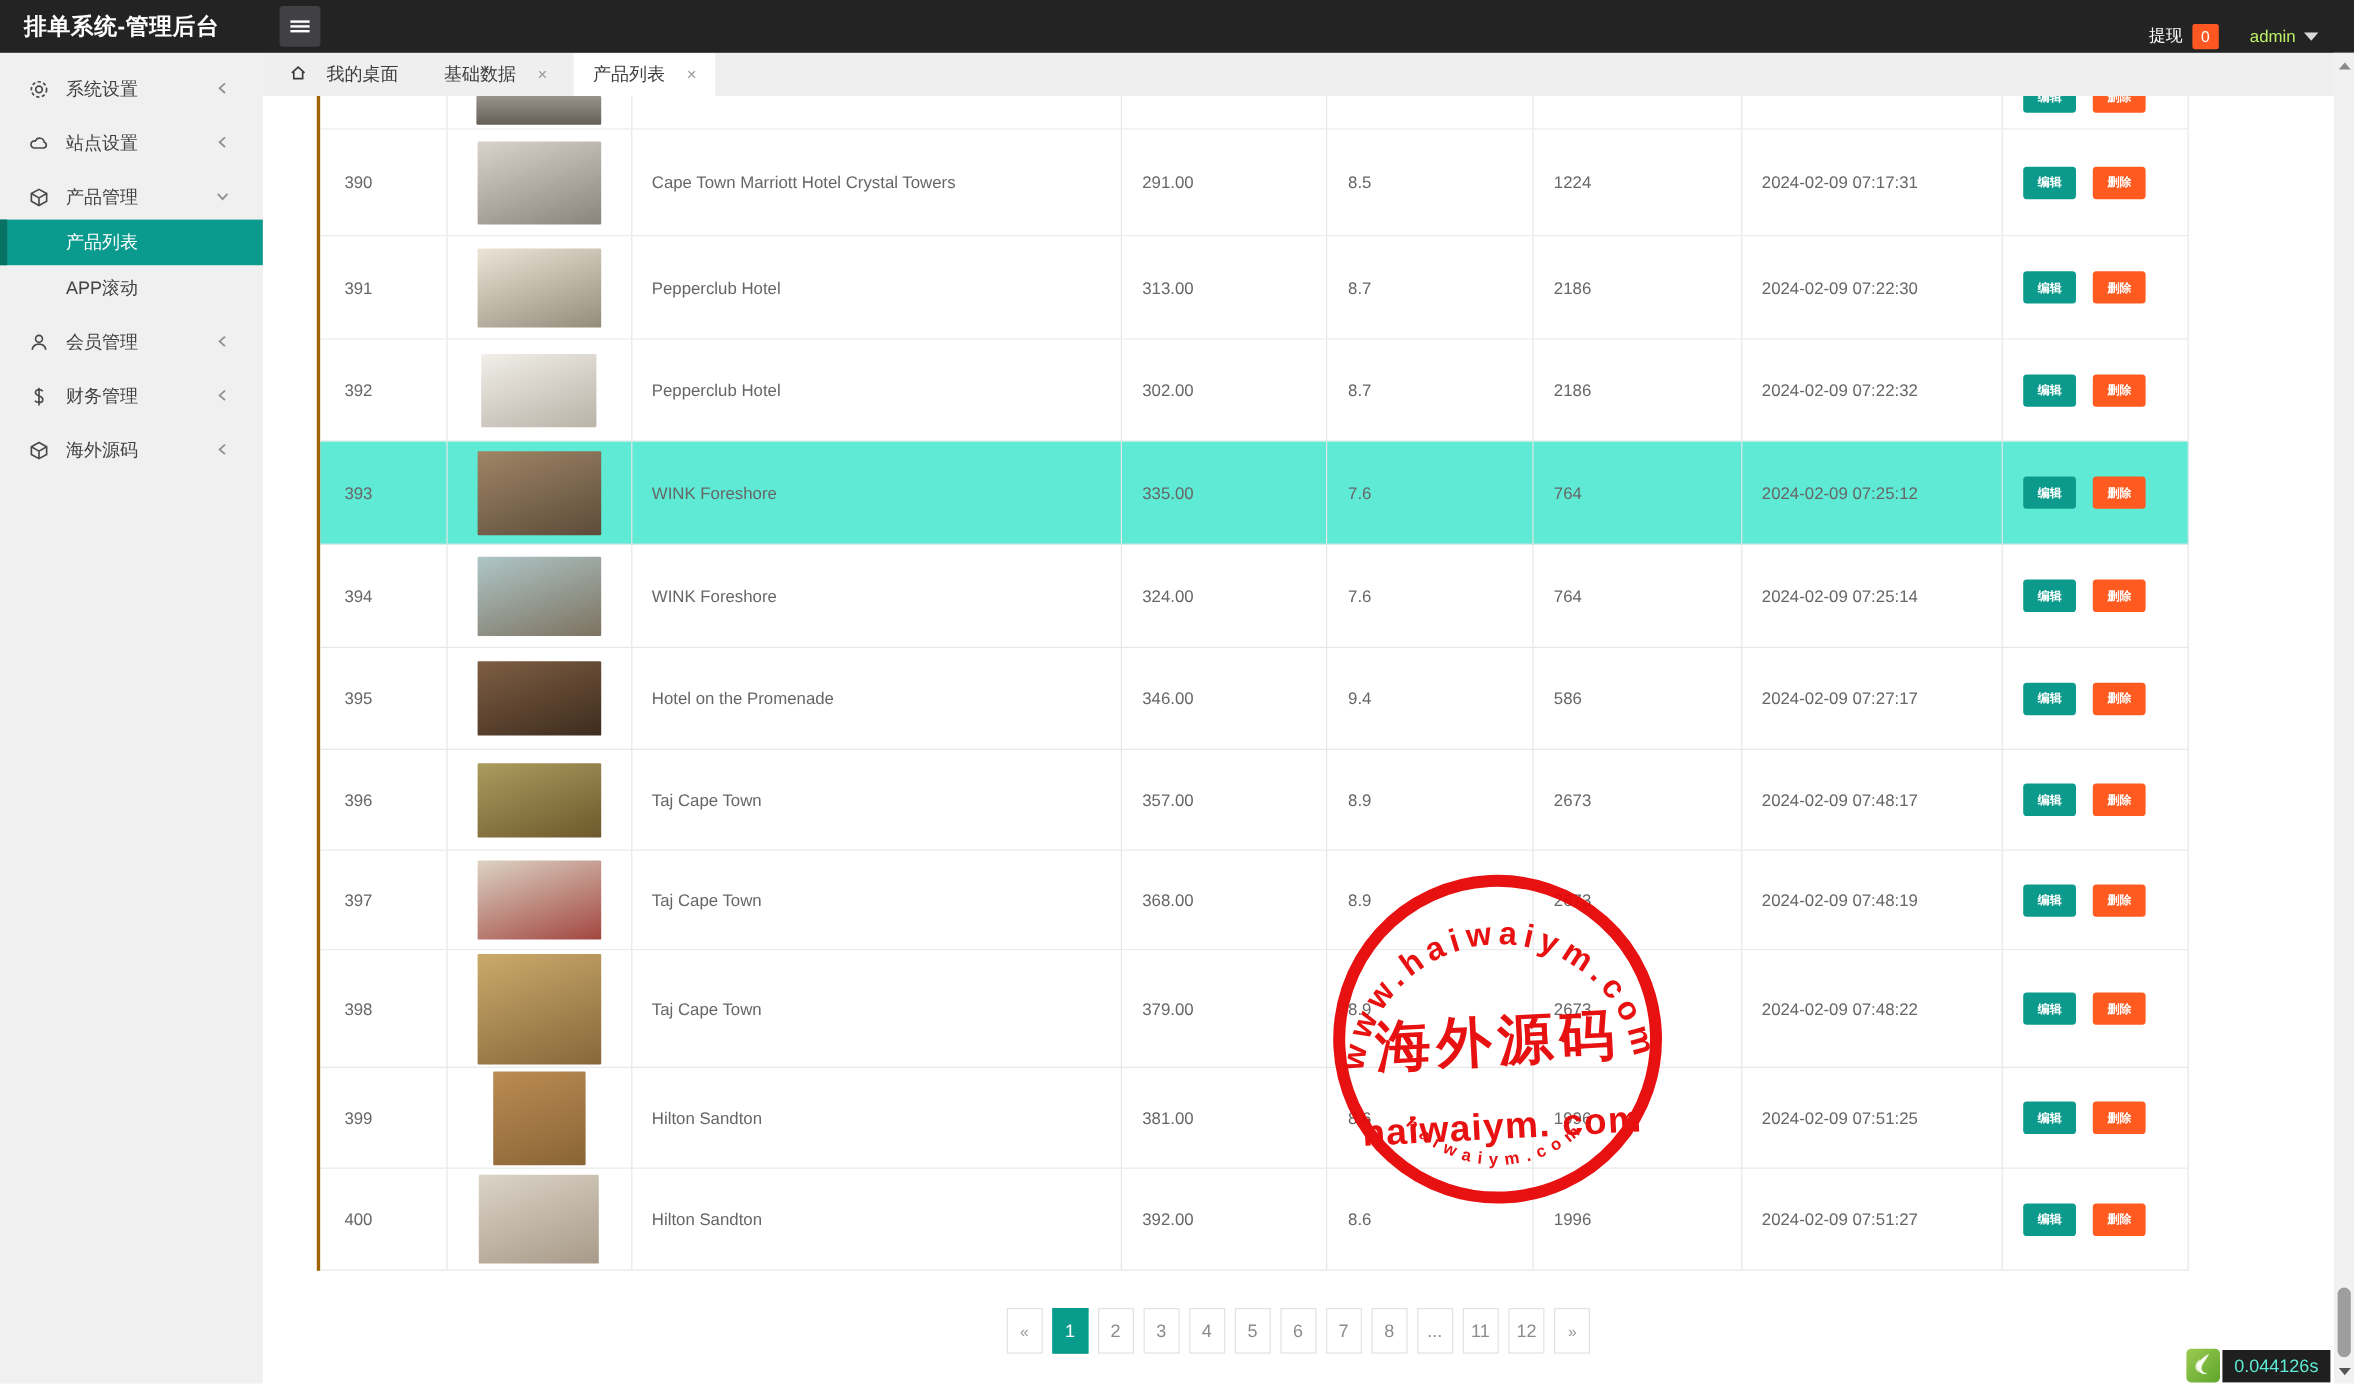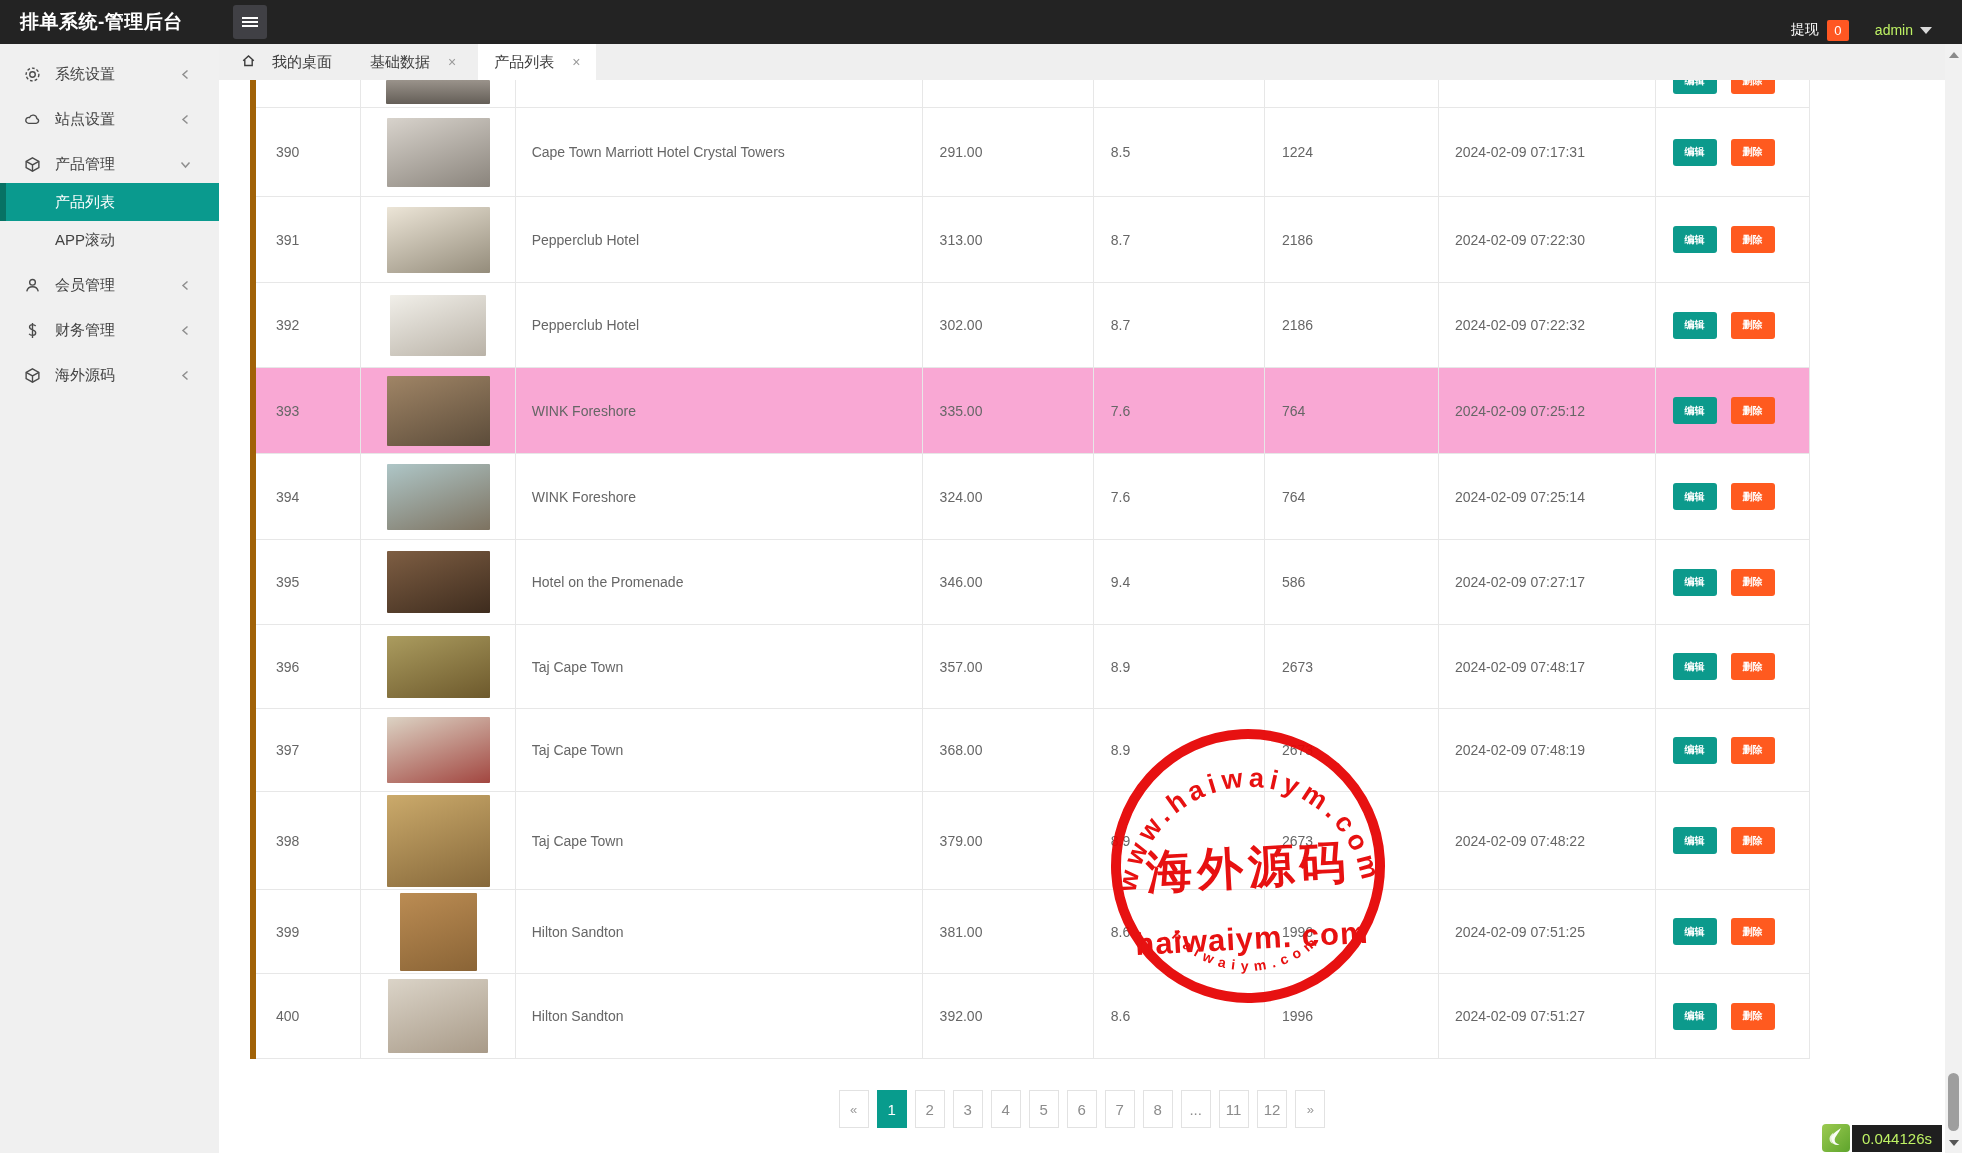"390" .ptable { border-left: 6px solid #a16207 -> 3px solid #a16207; left: 31px -> 45px }
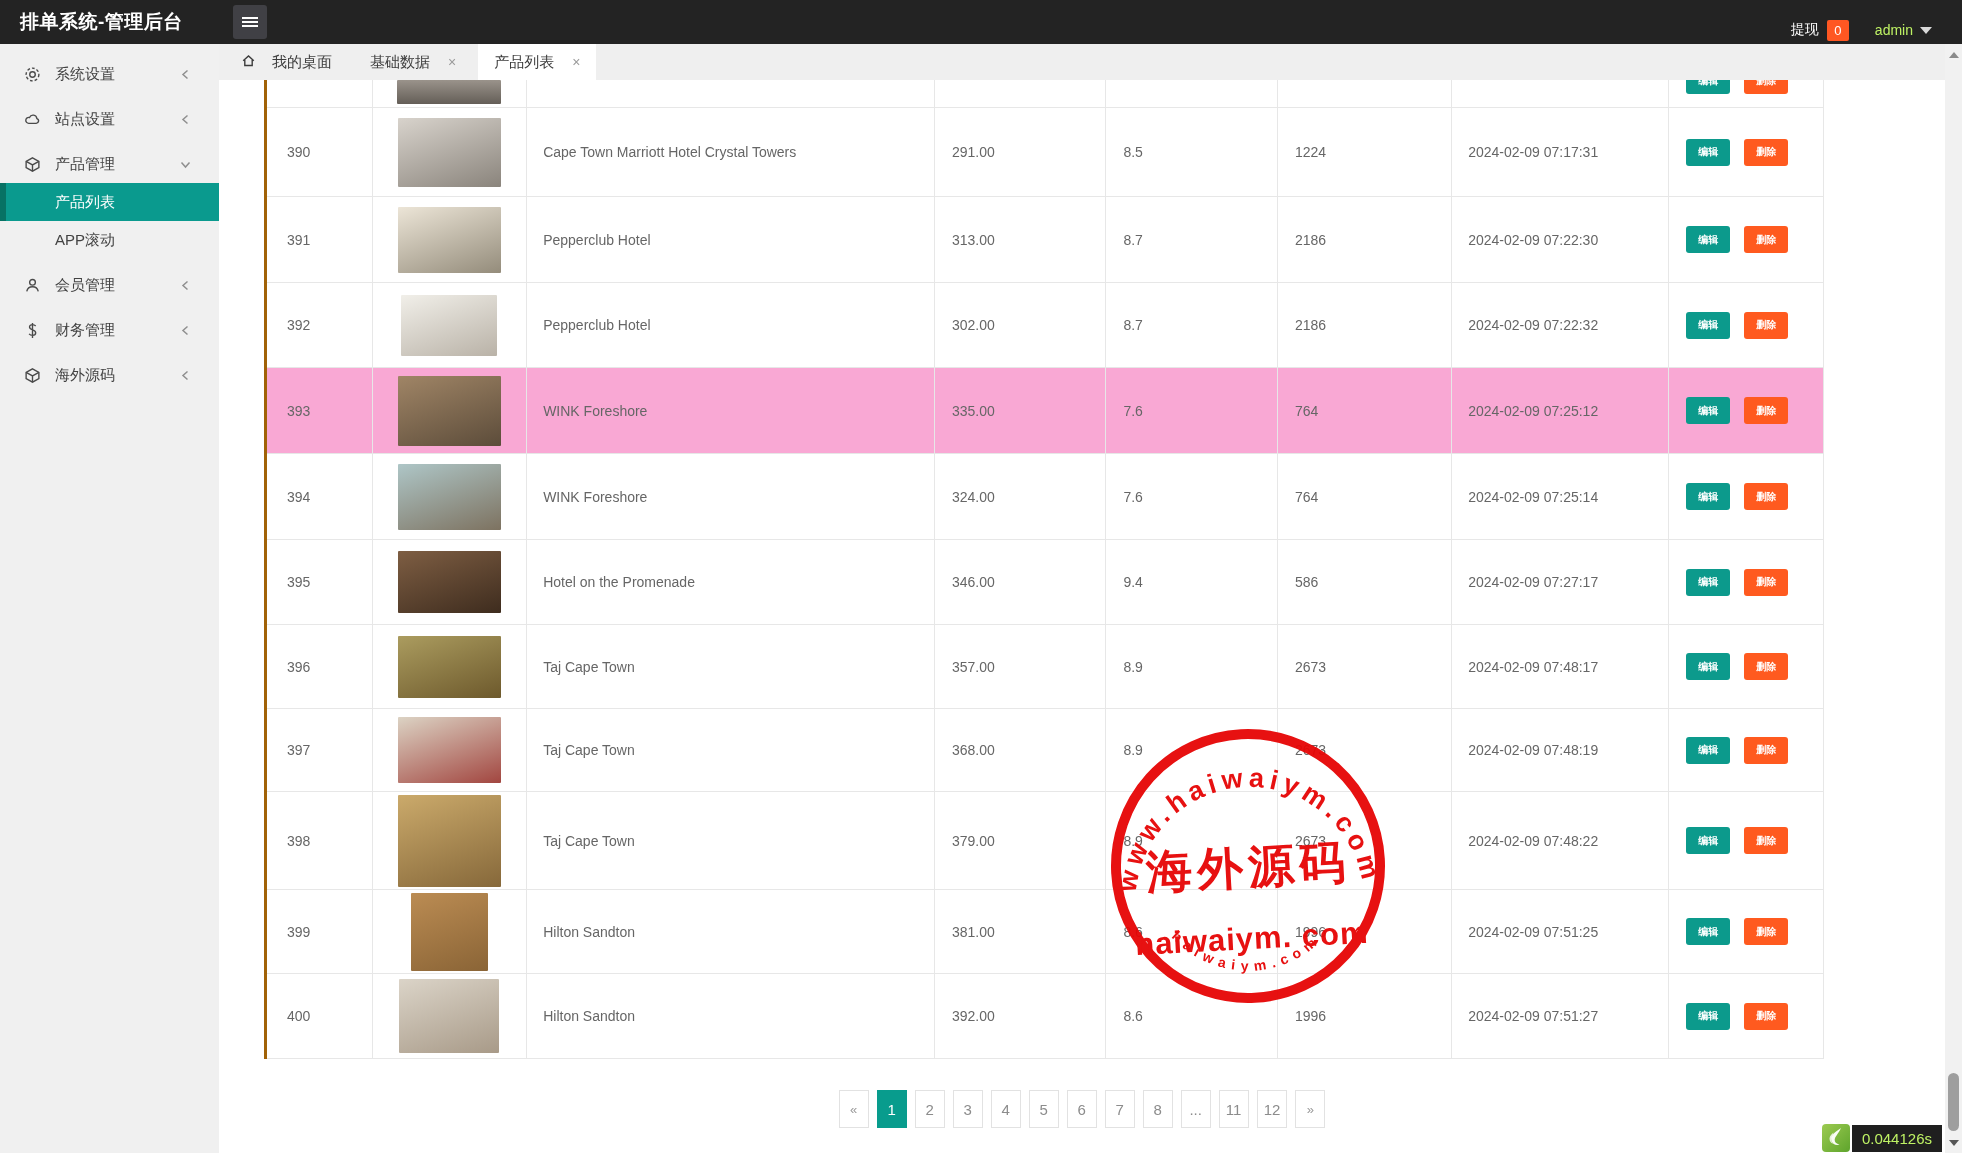"393" .trow.hl { background: #f9a8d4 -> #5eead4 }
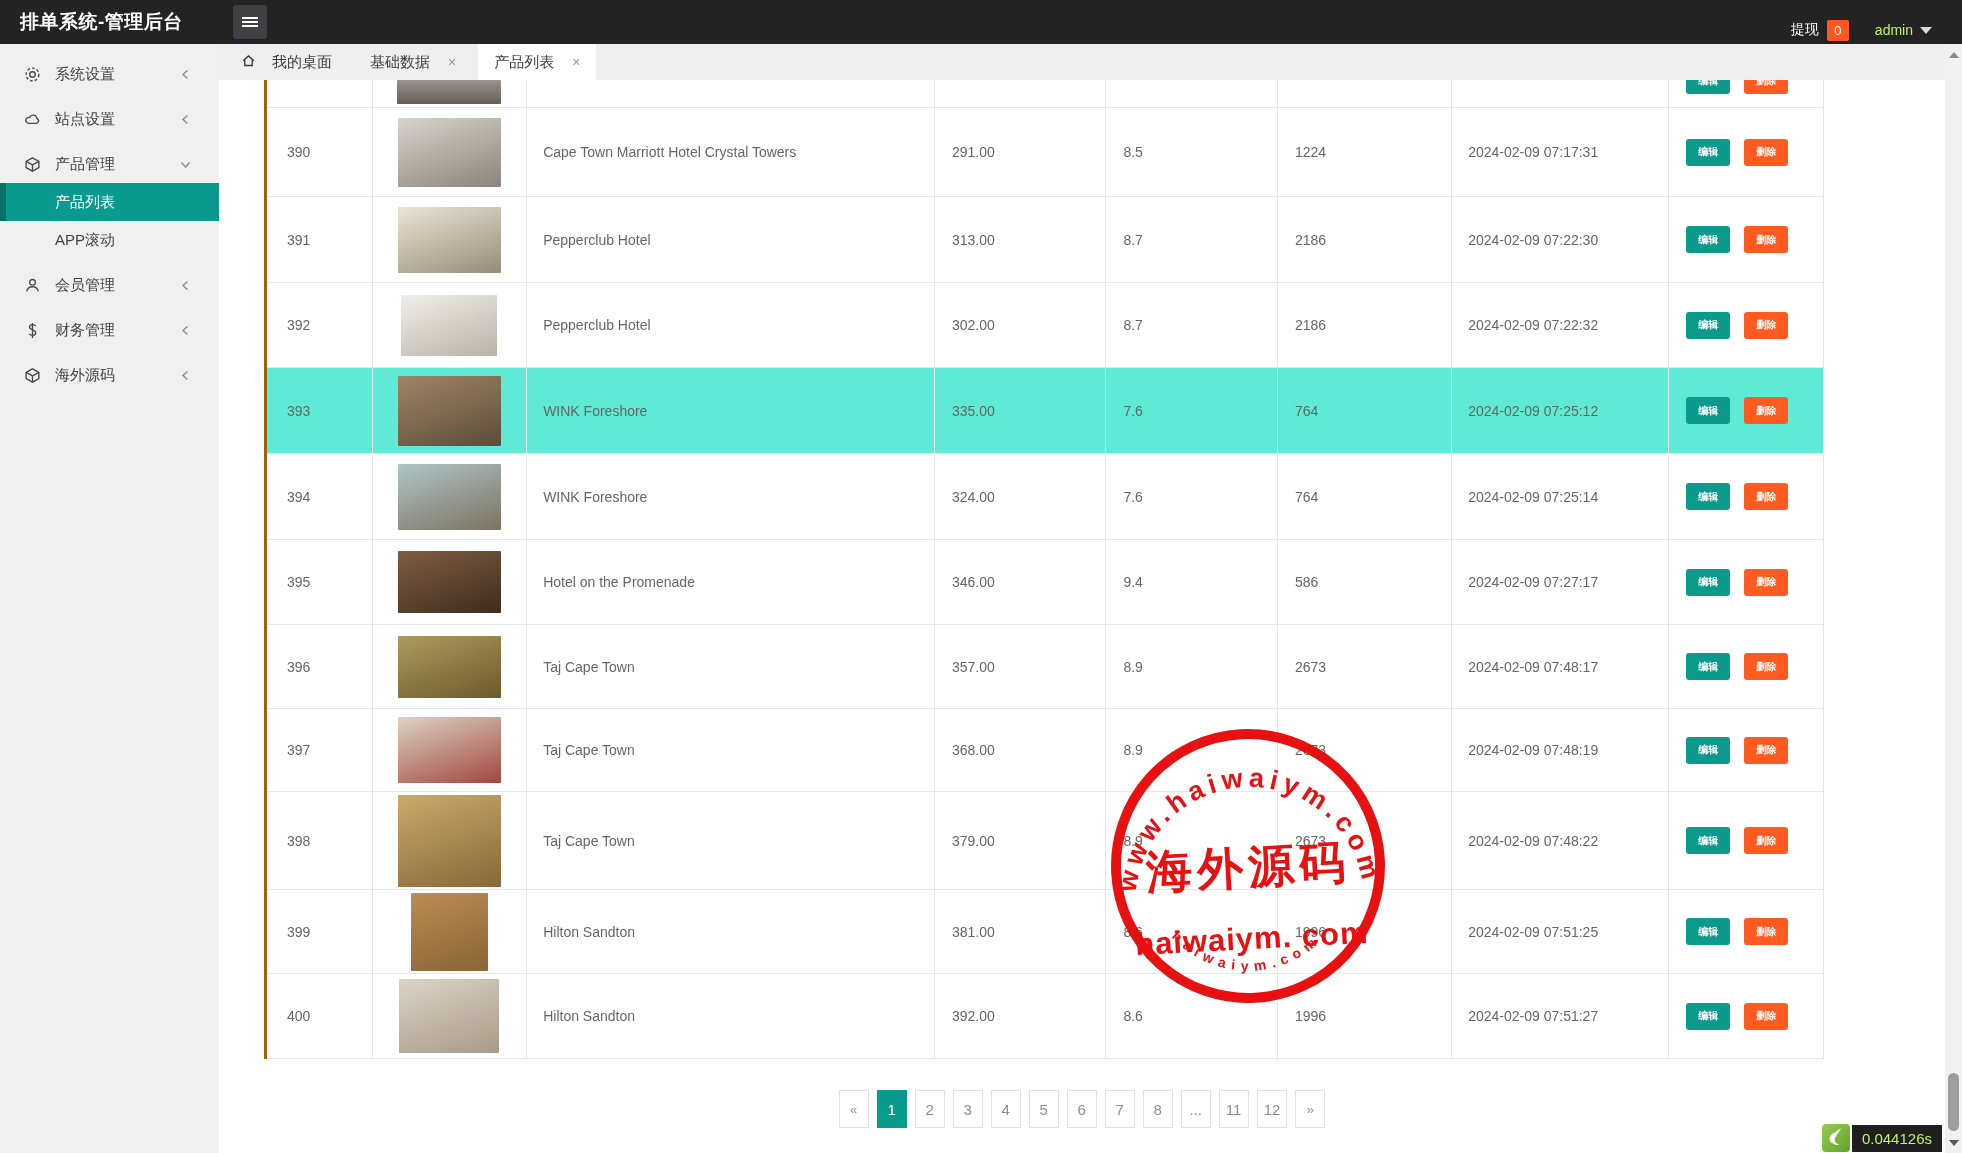"0.044126s" .timer-label { color: #bef264 -> #5eead4 }
